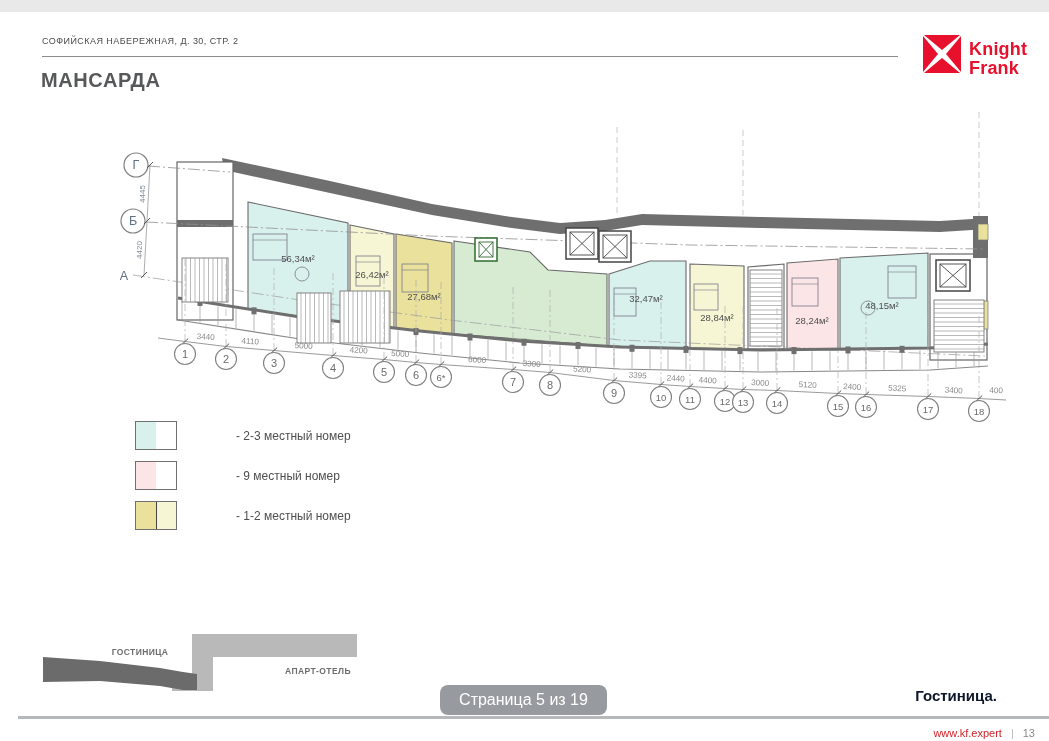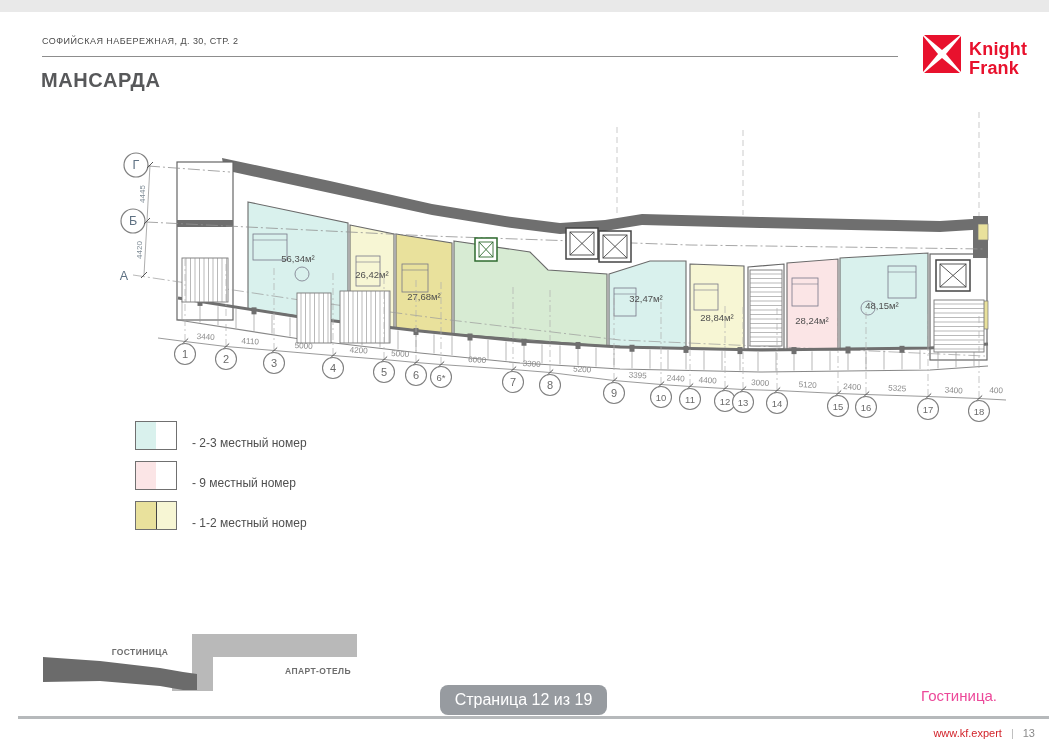"- 2-3 местный номер" .legend-row { align-items: flex-end -> center; gap: none -> 44px }
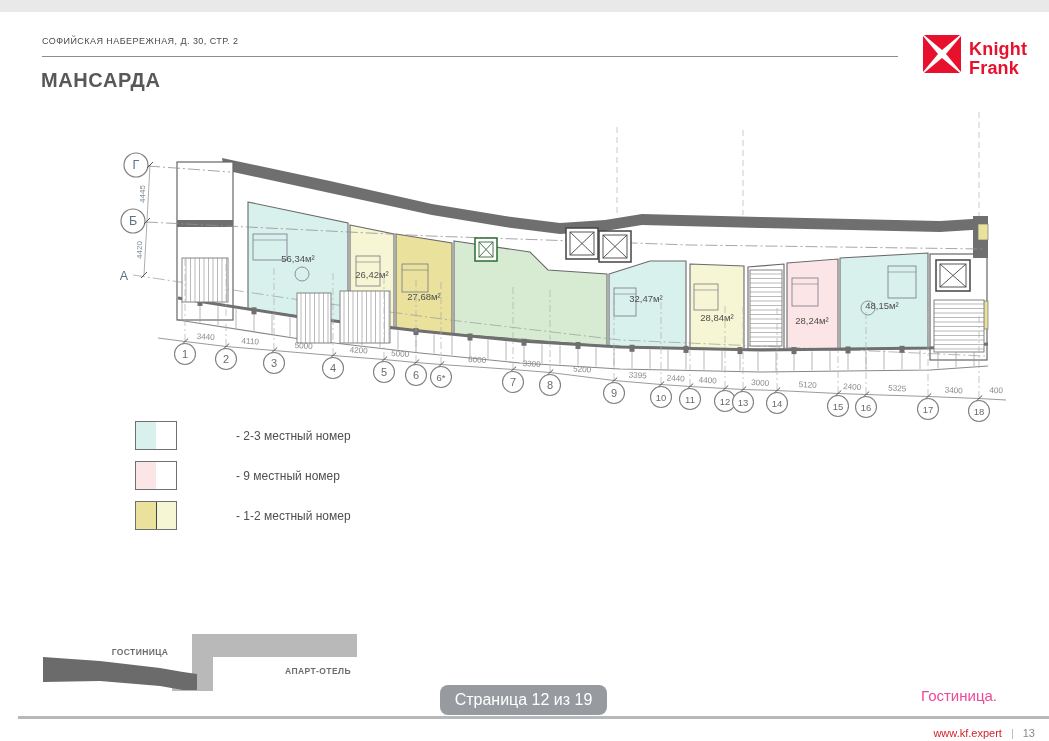"Страница 12 из 19" div.page-badge { text: 12 -> 5 }
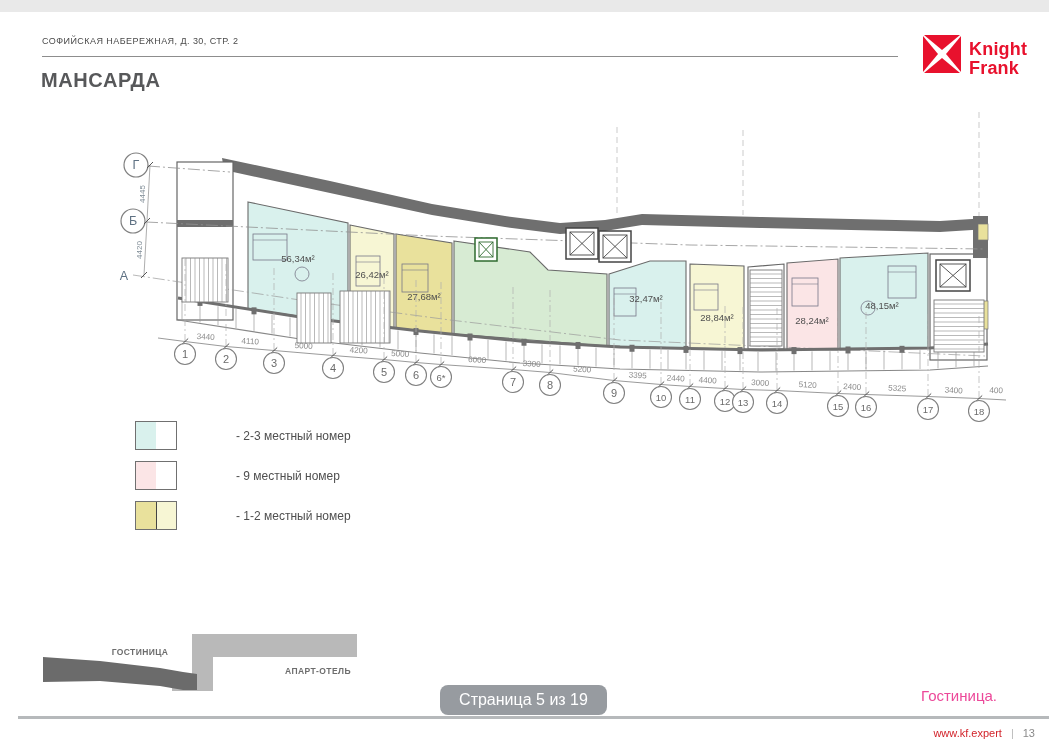"Гостиница." .section-label { color: #ec4899 -> #0f172a; font-weight: normal -> bold }
